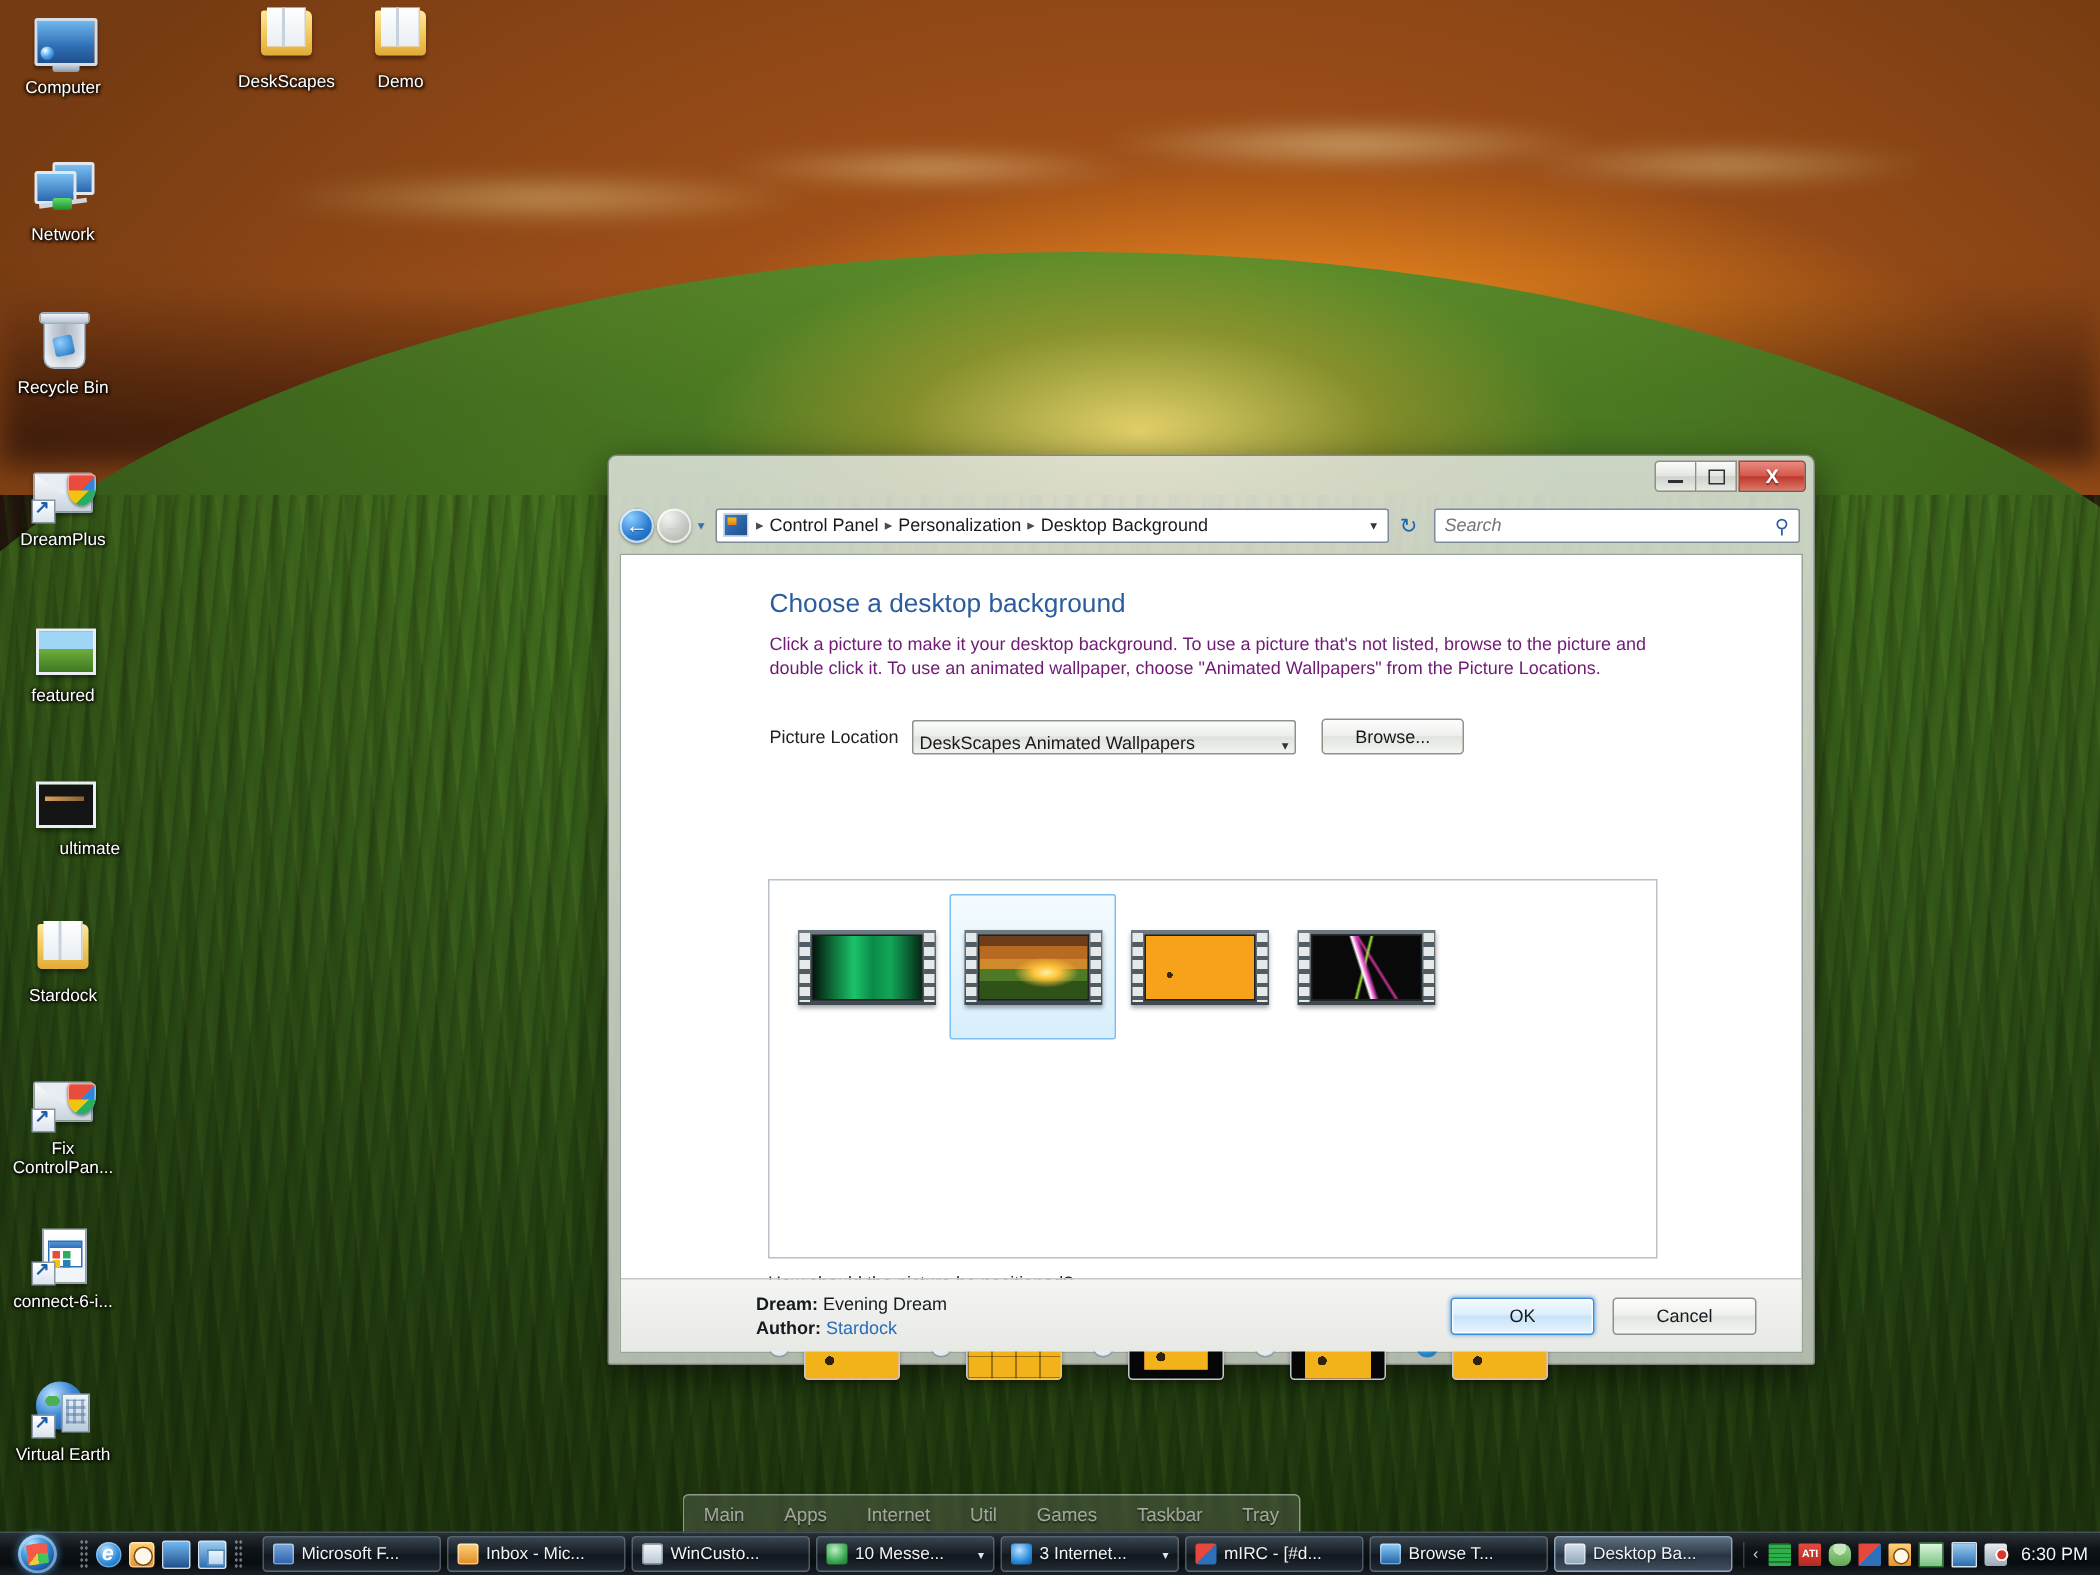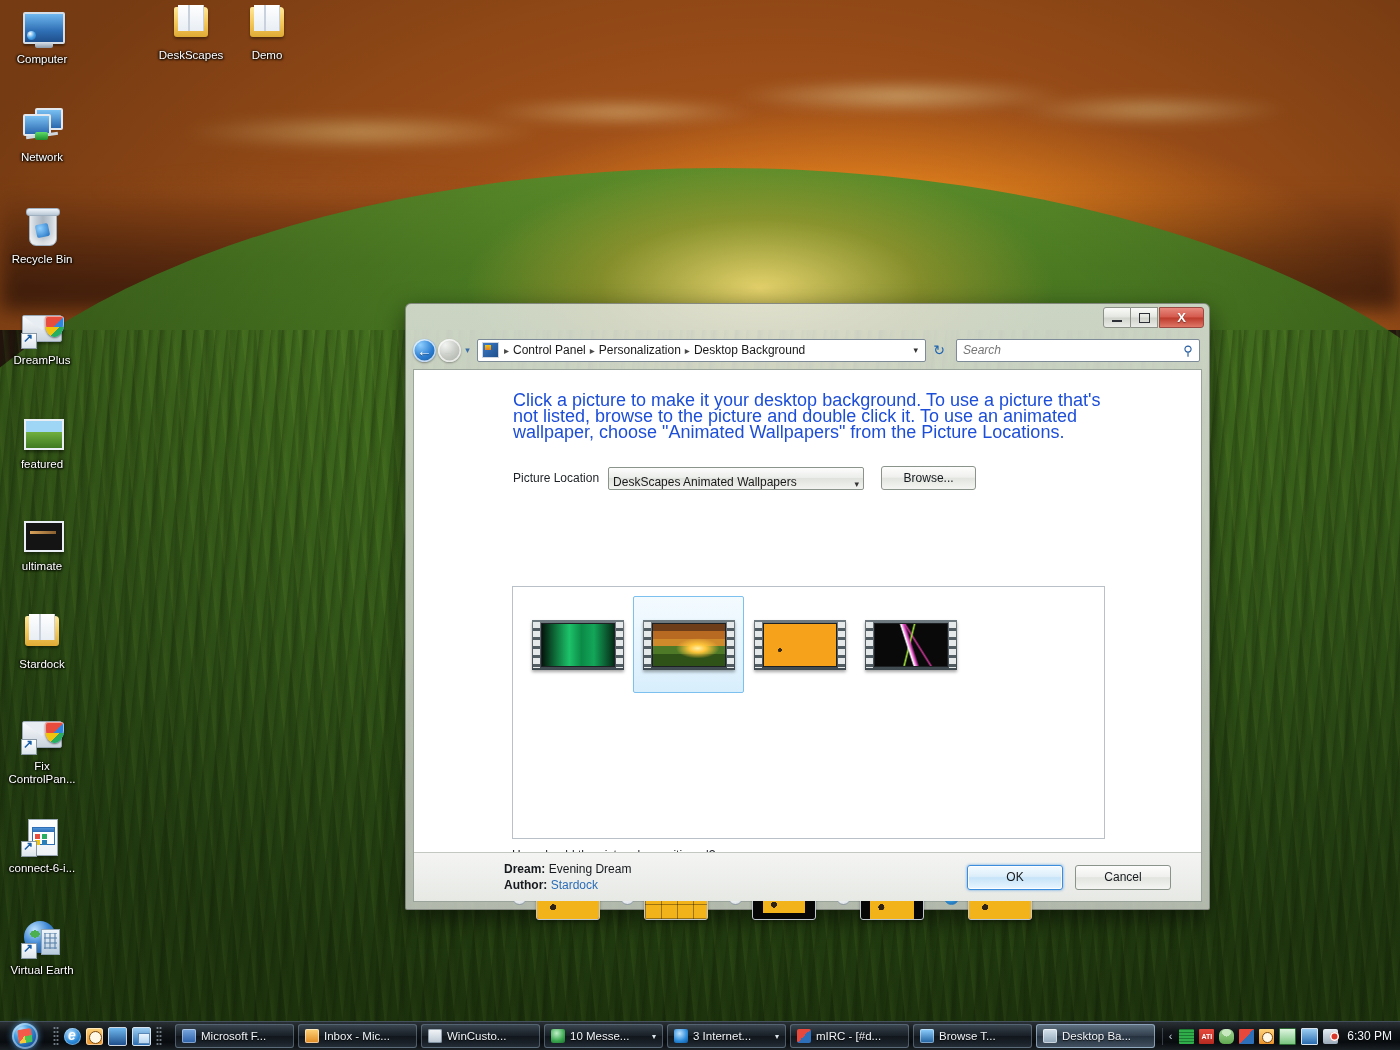"Choose a desktop background" h1.page-title { html: none -> <h1>Choose a desktop background</h1> }
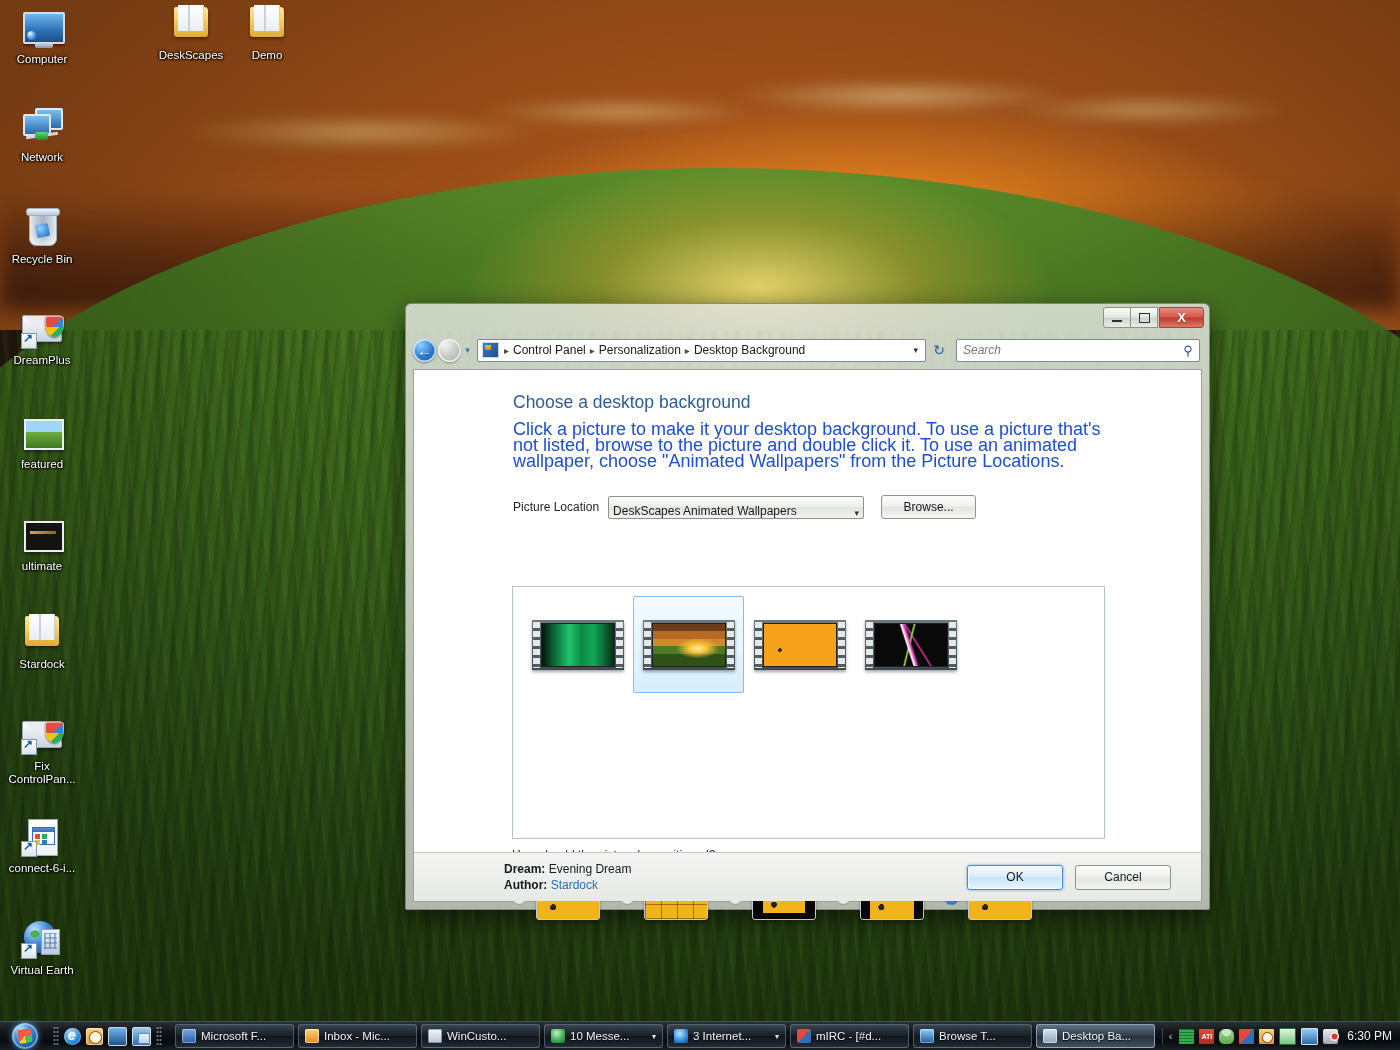"Click a picture to make" p.page-desc { color: #1d4ed8 -> #701a75; font-size: 18px -> 12px }
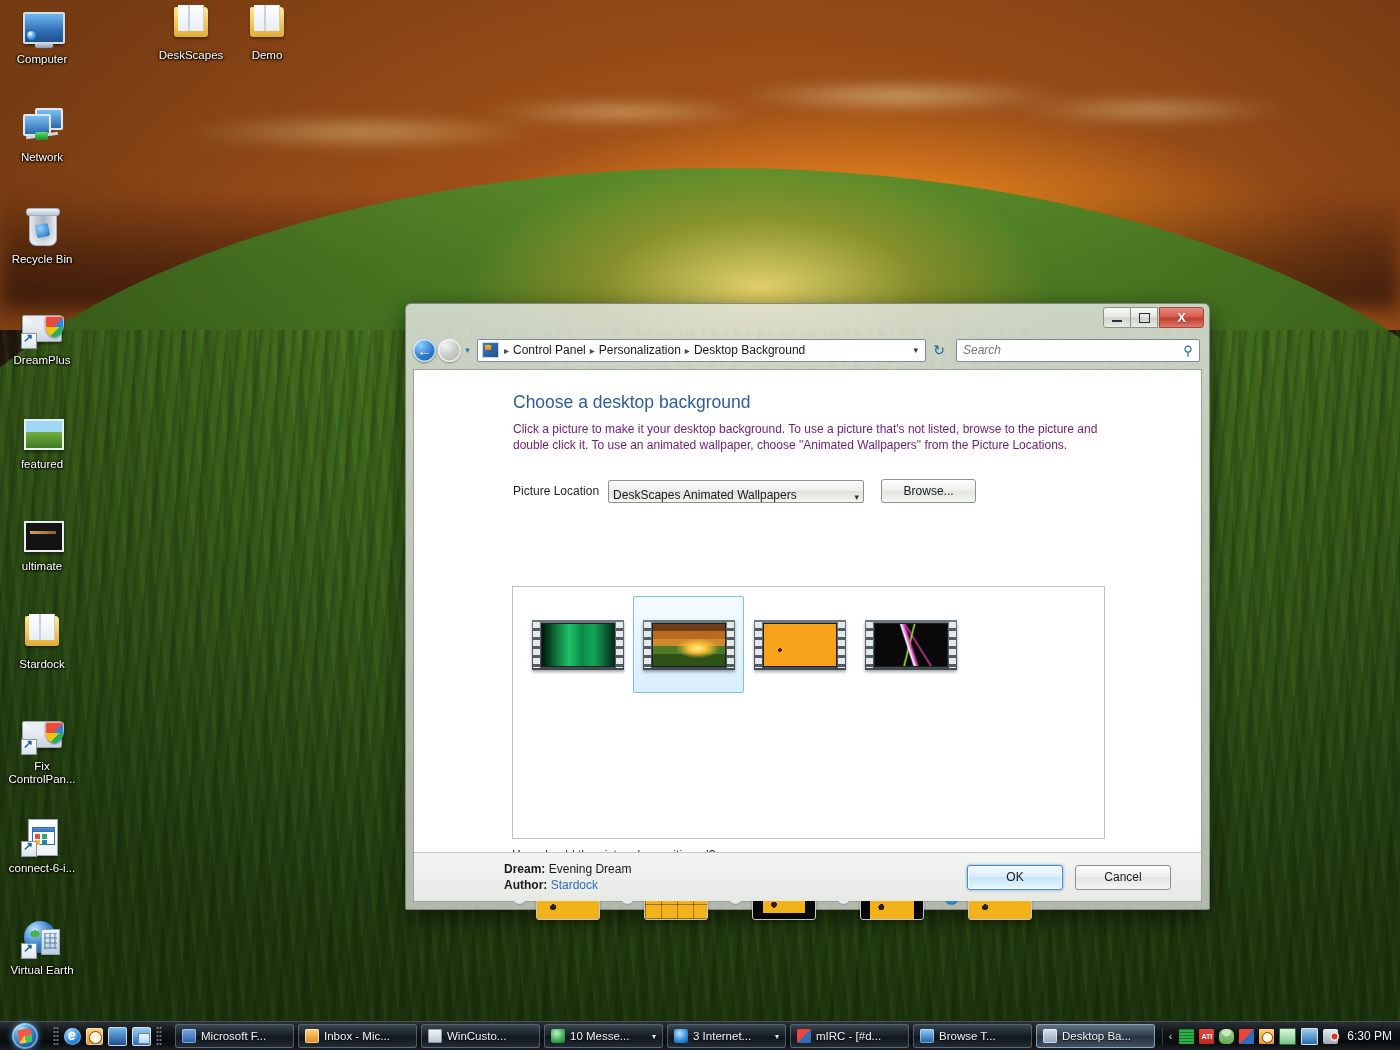"ultimate" div.desk-icon { text-align: none -> right }
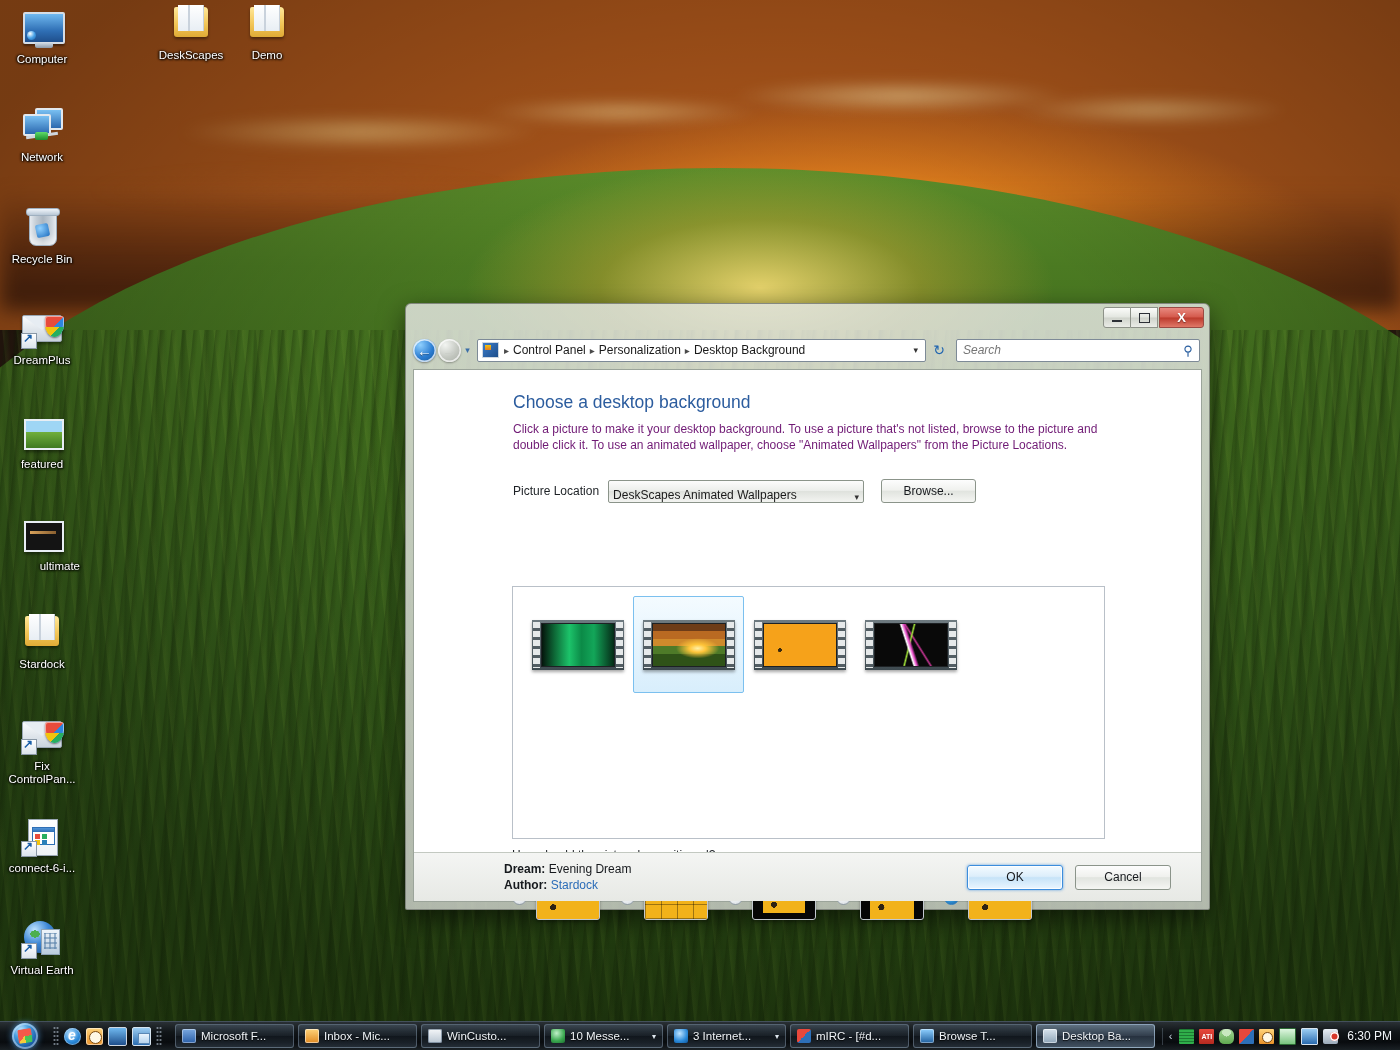"Main" div { html: none -> <div> <div>Main</div> <div>Apps</div> <div>Internet</div> <div>Util</div> <div>Games</div> <div>Taskbar</div> <div>Tray</div> </div> }
